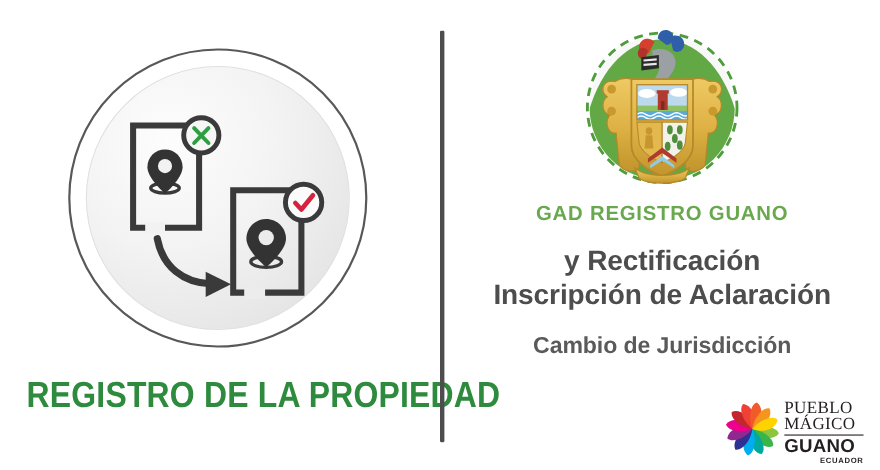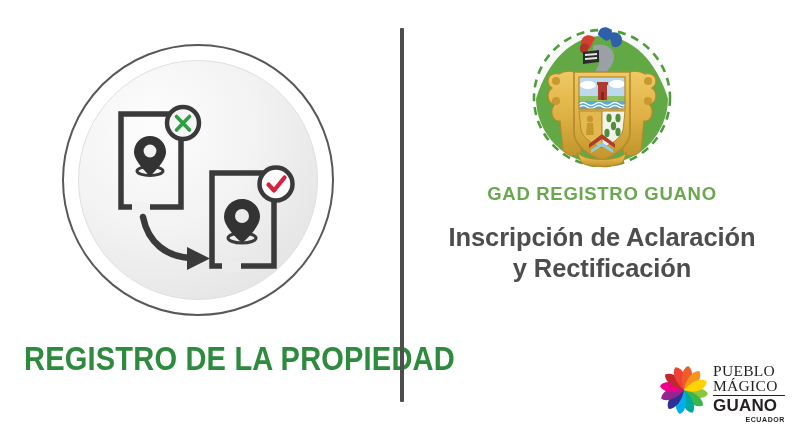"Inscripción de Aclaración" div { order: before "y Rectificación" -> after "y Rectificación" }
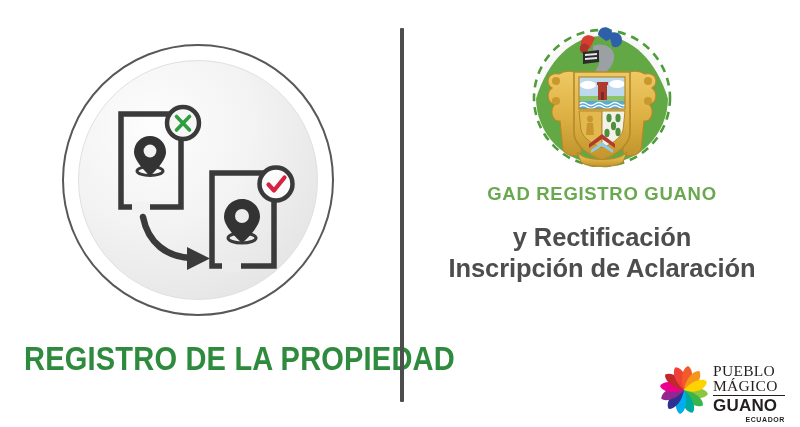"Cambio de Jurisdicción" div.sub-heading { html: none -> <div>Cambio de Jurisdicción</div> }
